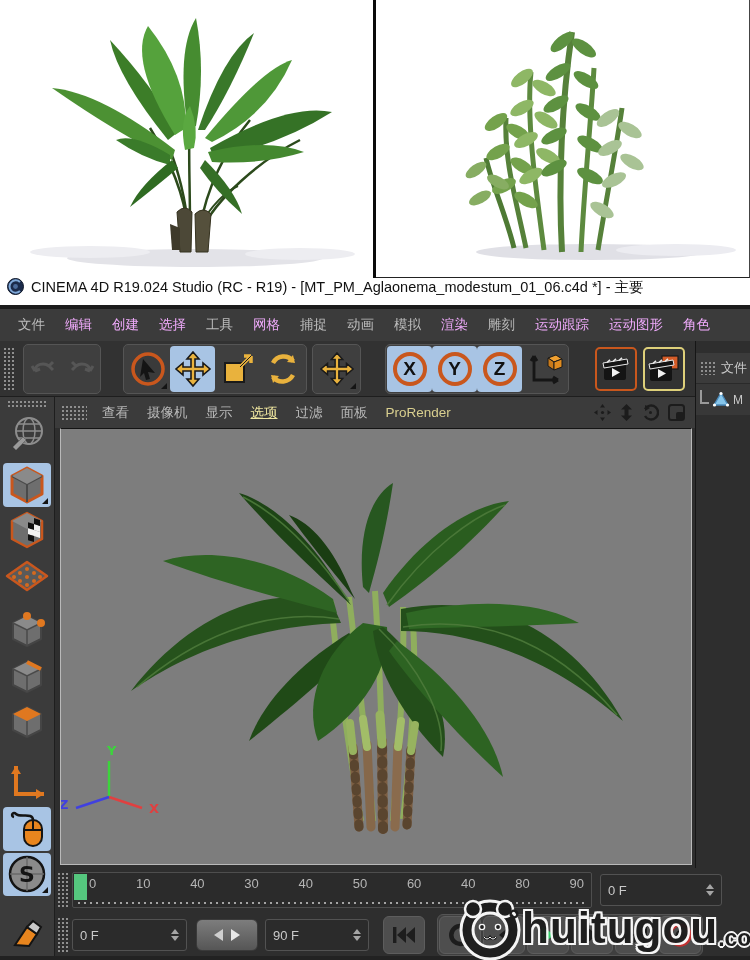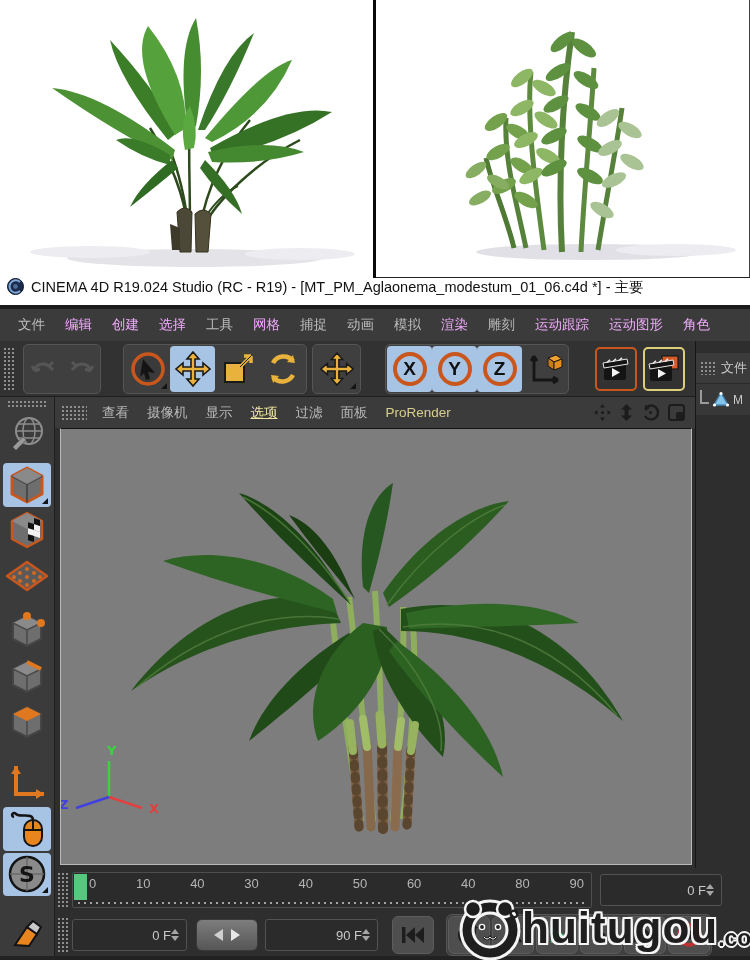"0 F" .field .val { text-align: right -> none }
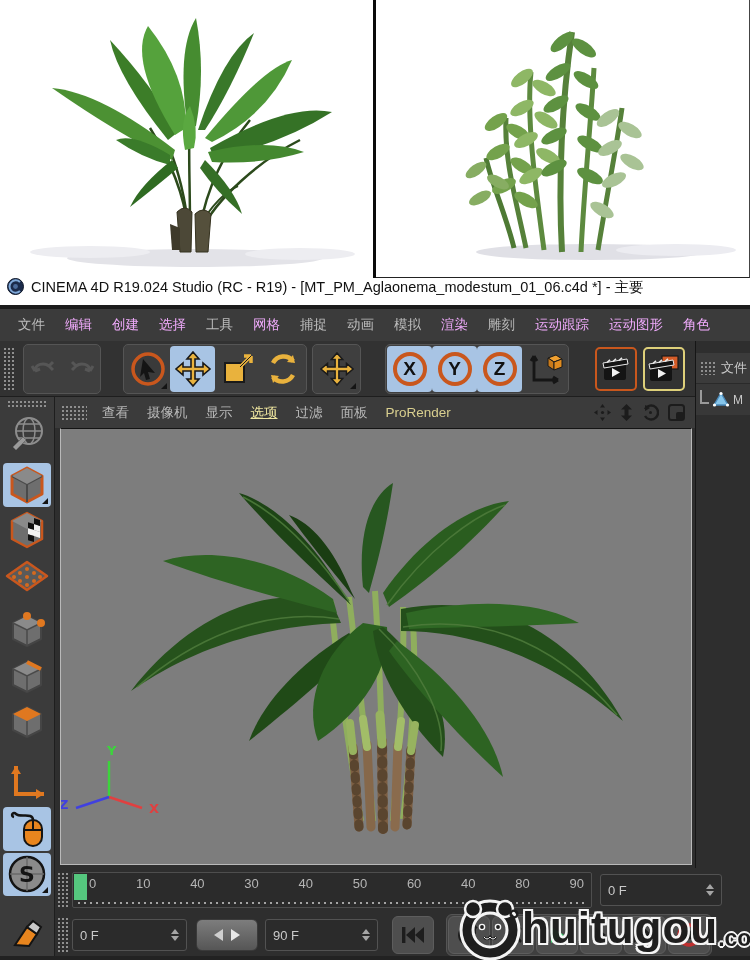"90 F" .f-end { width: 113px -> 104px }
